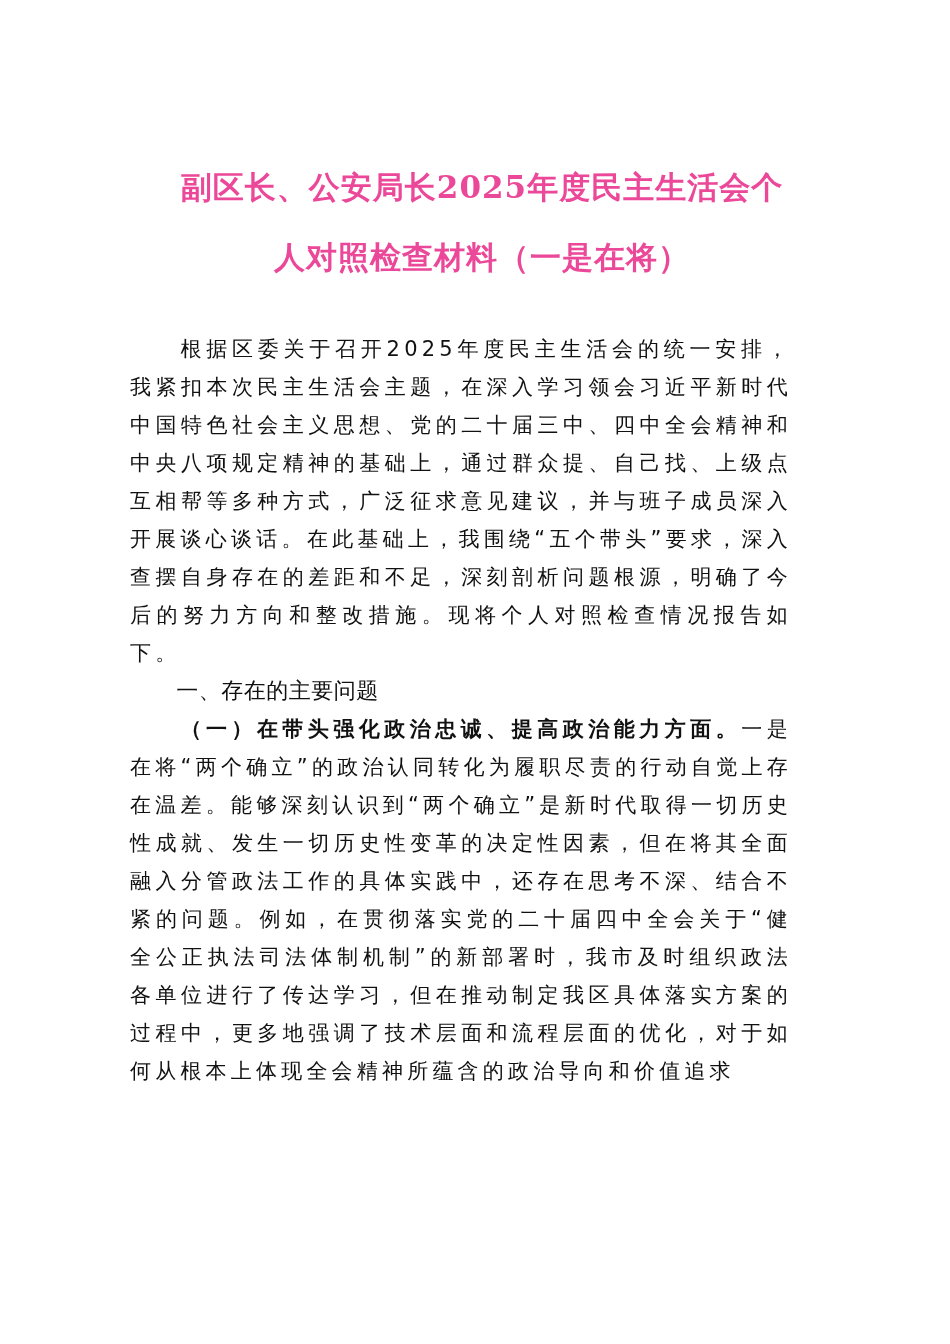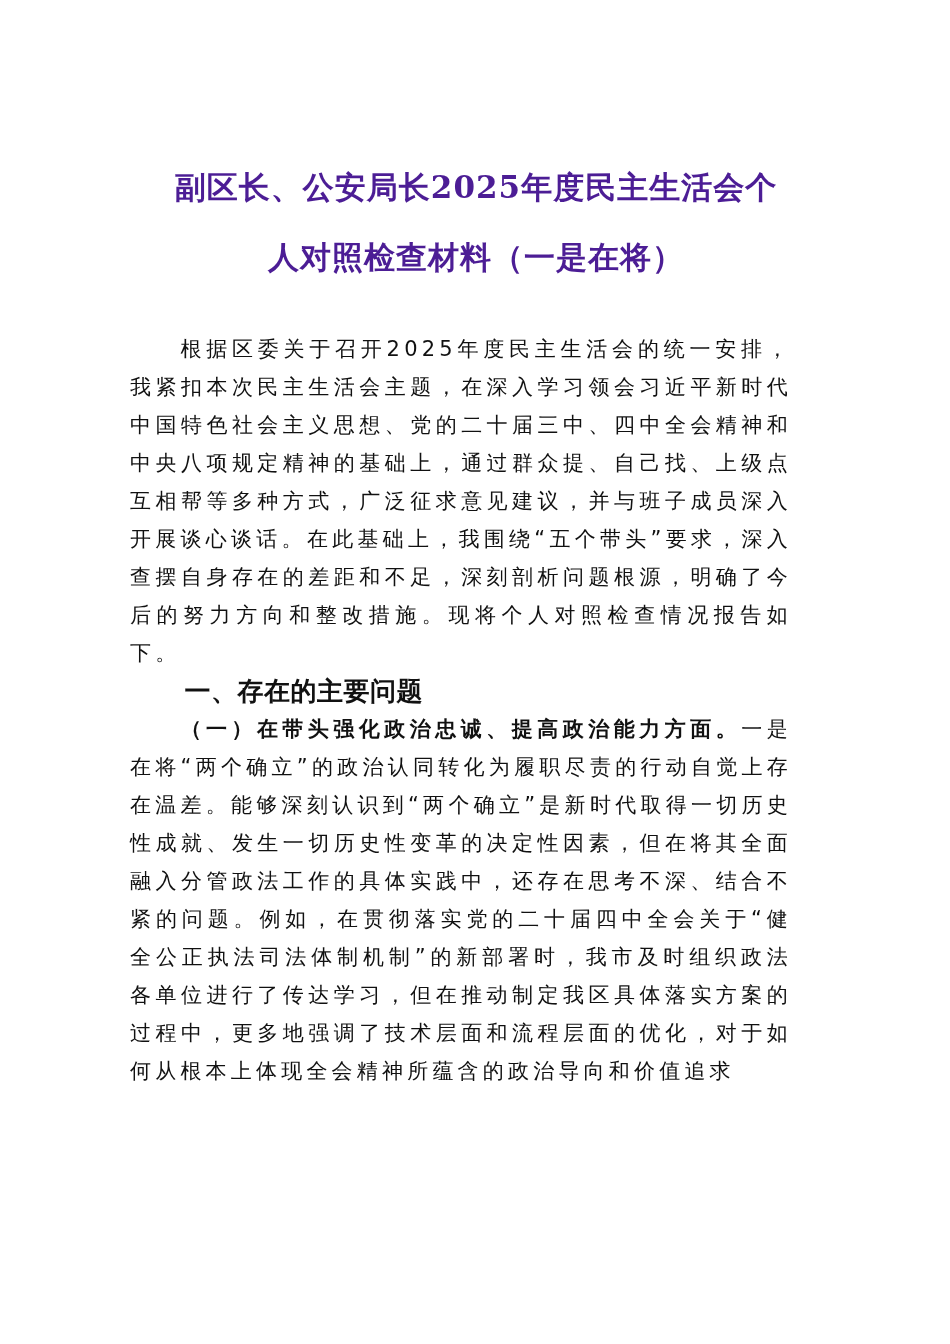"副区长、公安局长2025年度民主生活会个" .title { color: #4c1d95 -> #ec4899; left: 146px -> 152px }
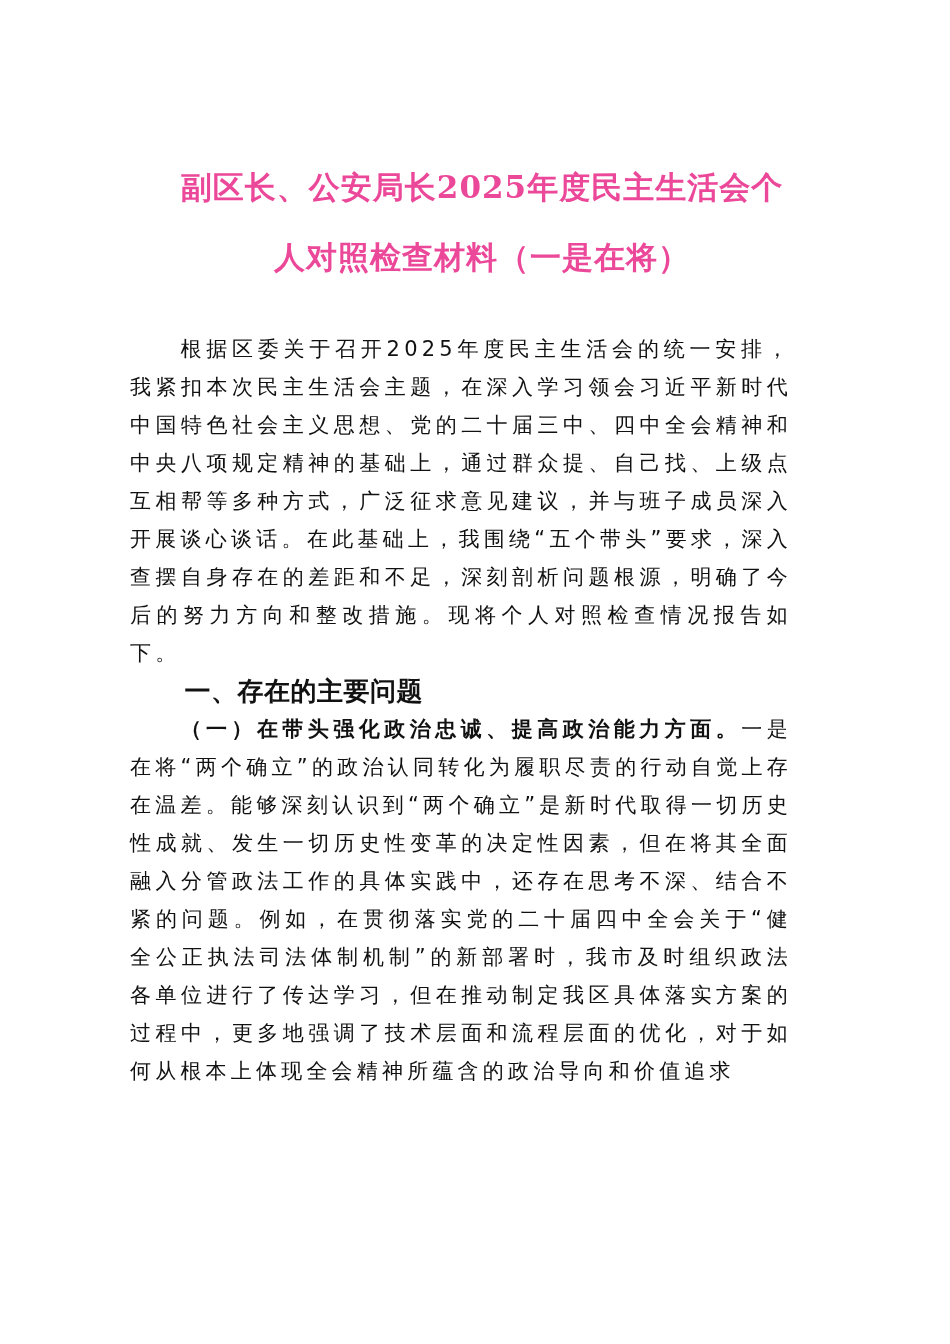"一、存在的主要问题" .h1 { font-size: 26px -> 22px; font-weight: bold -> normal }
